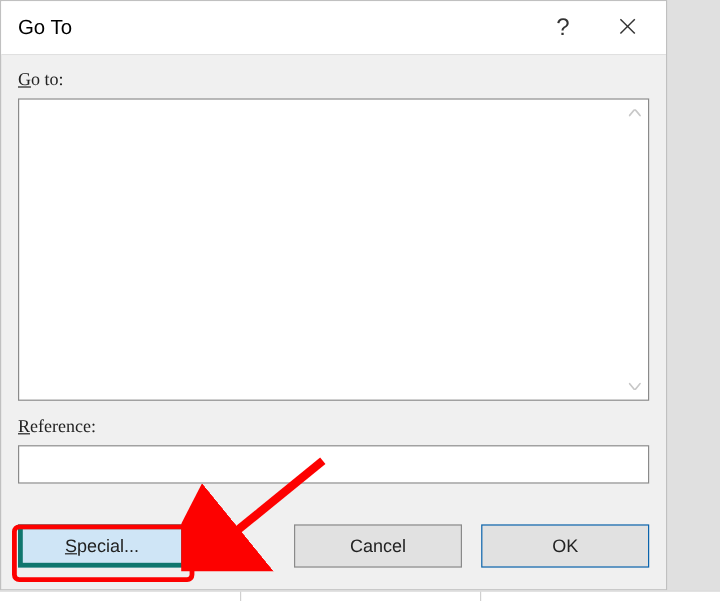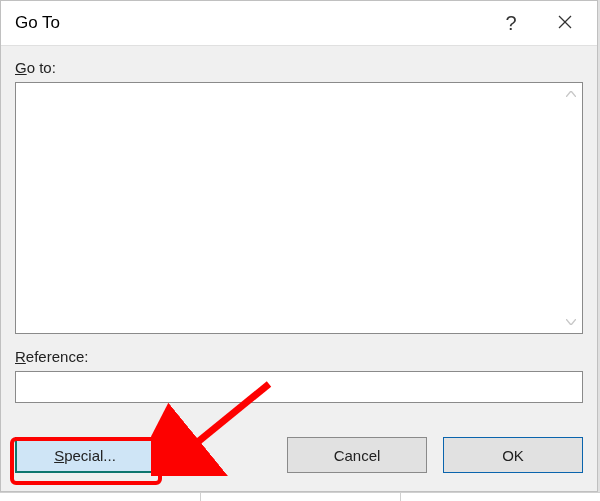"Go To" .dialog { width: 598px -> 556px }
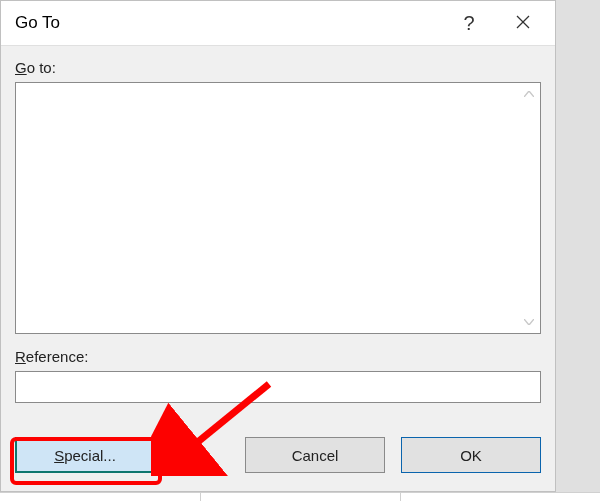"Go to:" .label { font-family: none -> Liberation Serif, serif }
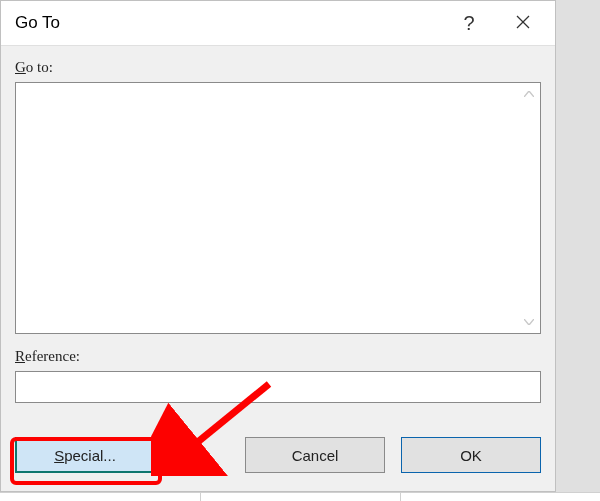"Special..." .btn.special { border: 2px solid #0f766e -> 4px solid #0f766e }
